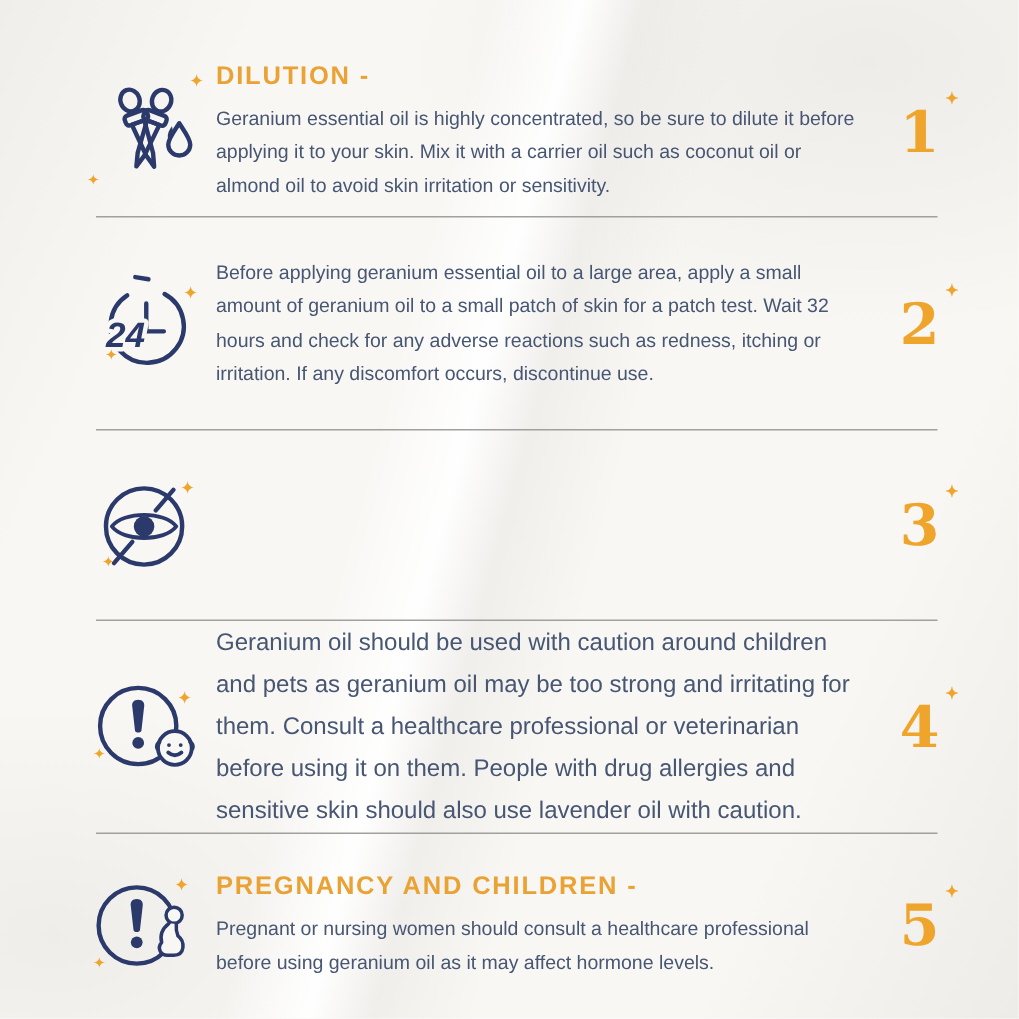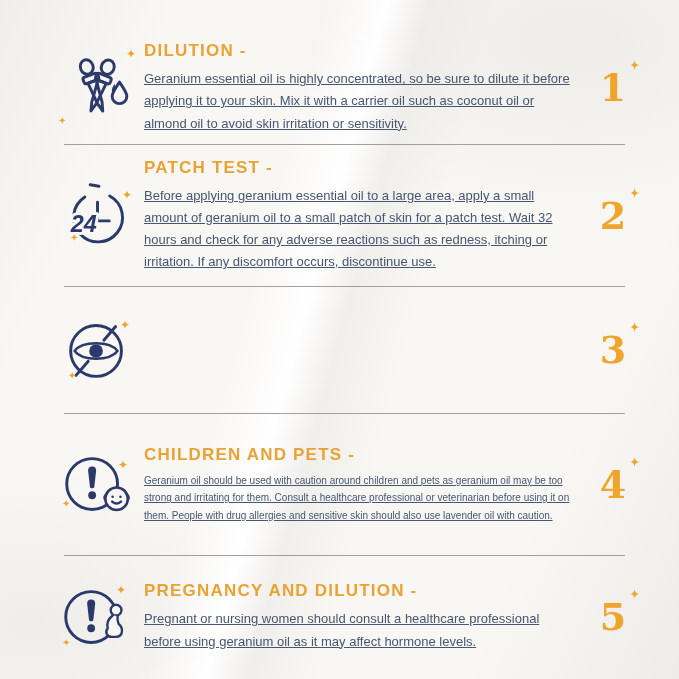"Geranium essential oil is highly" .section-body { text-decoration: underline -> none }
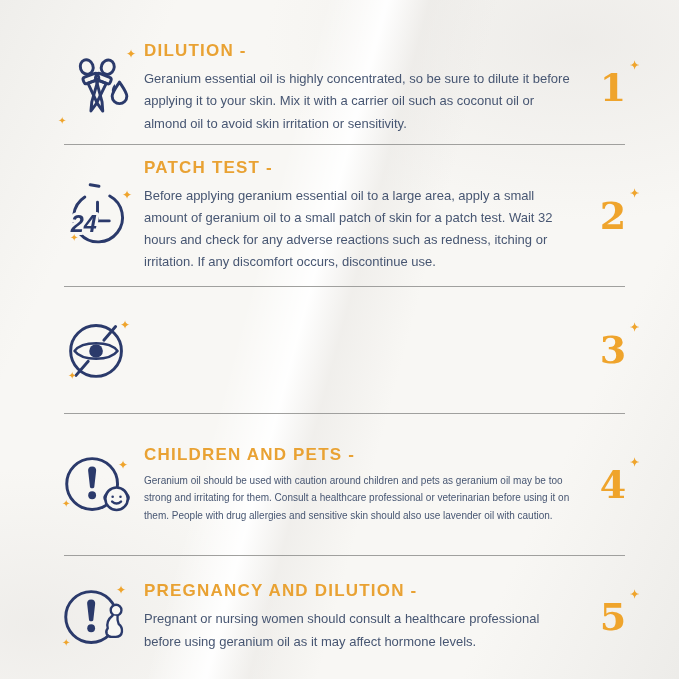"PATCH TEST -" h2.section-title { html: <h2>PATCH TEST -</h2> -> none }
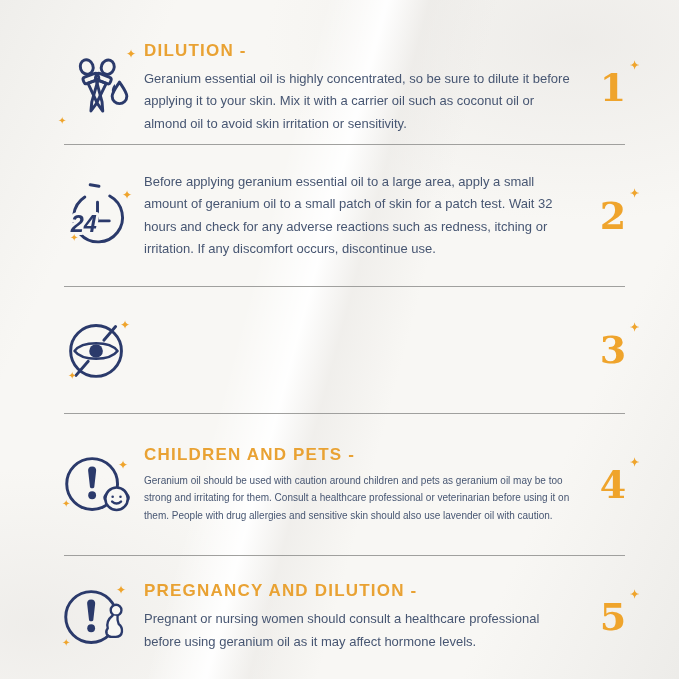"CHILDREN AND PETS -" h2.section-title { html: <h2>CHILDREN AND PETS -</h2> -> none }
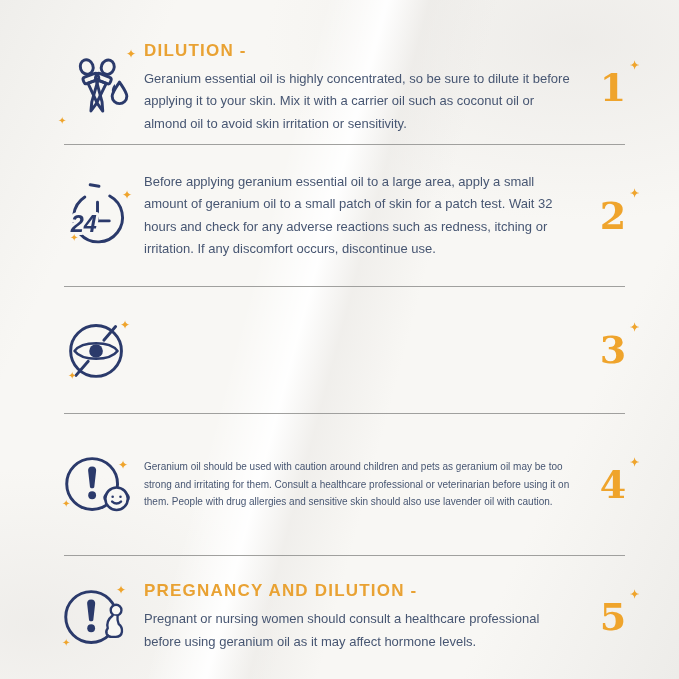"Geranium oil should be used" .s4 .section-body { font-size: 10px -> 16px }
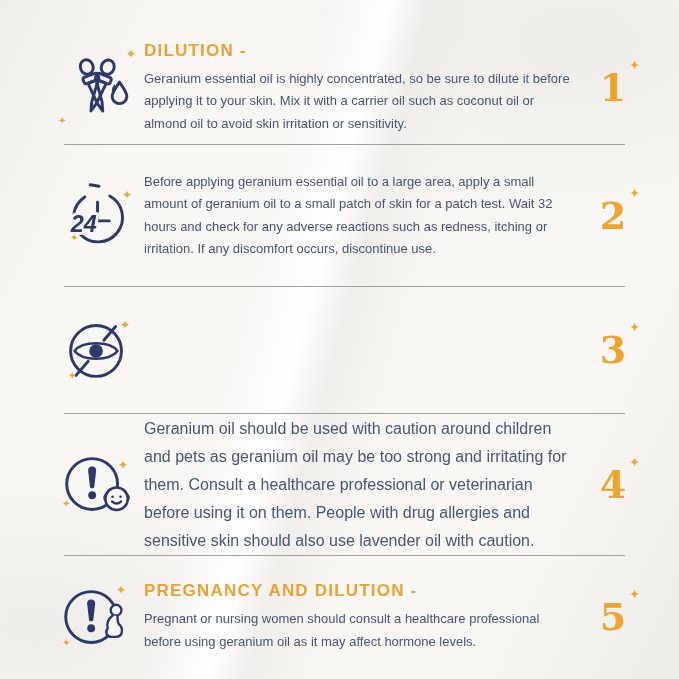"PREGNANCY AND DILUTION -" h2.section-title { text: DILUTION -> CHILDREN }
